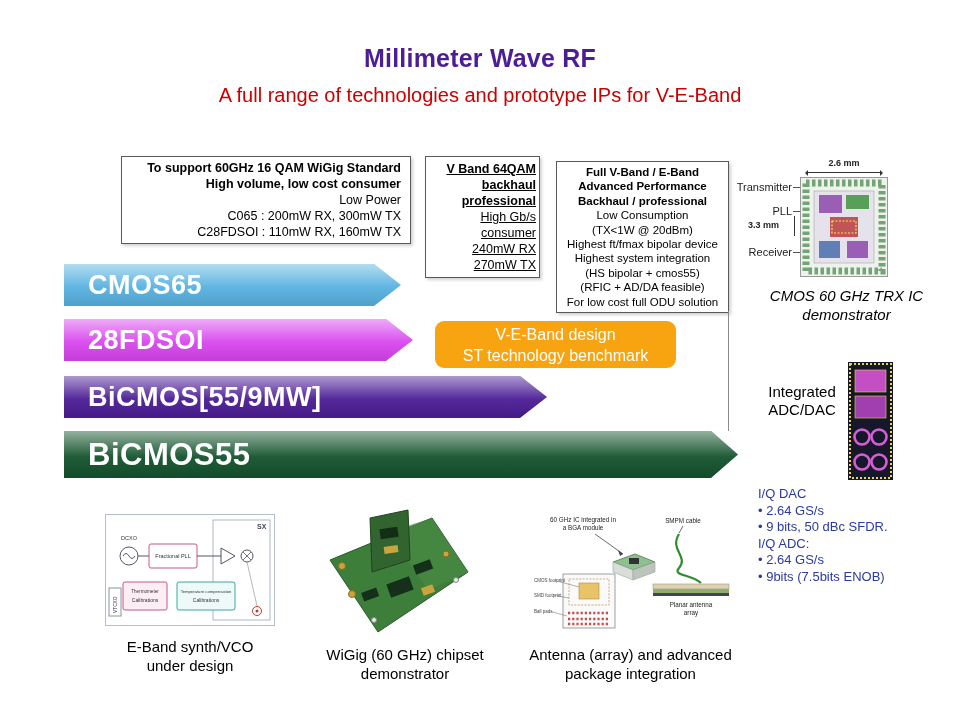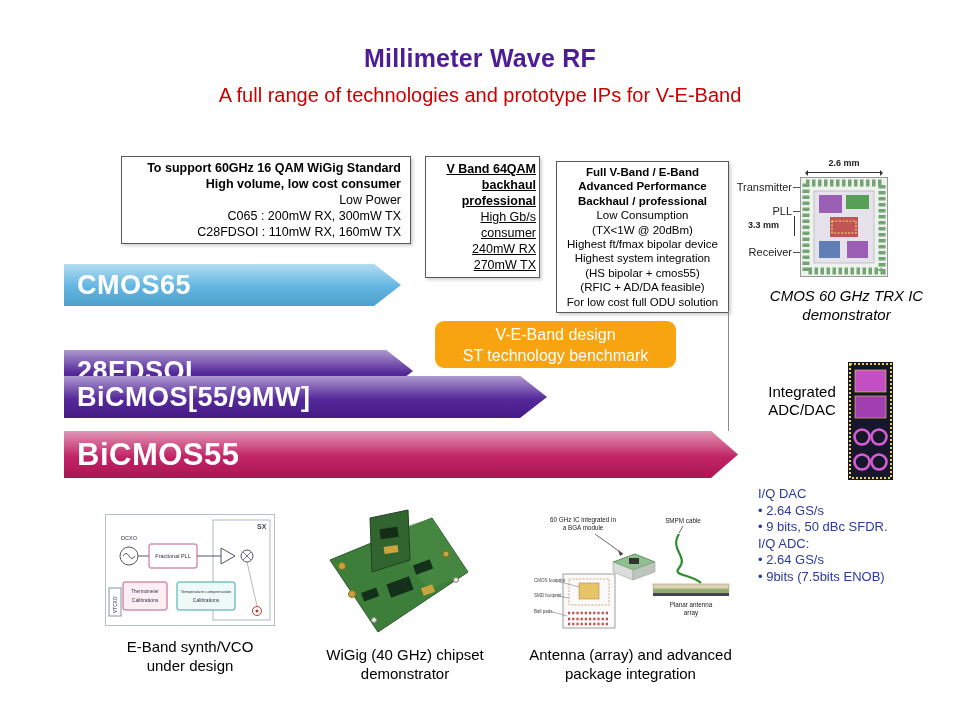"CMOS65" .arrow { padding-left: none -> 11px }
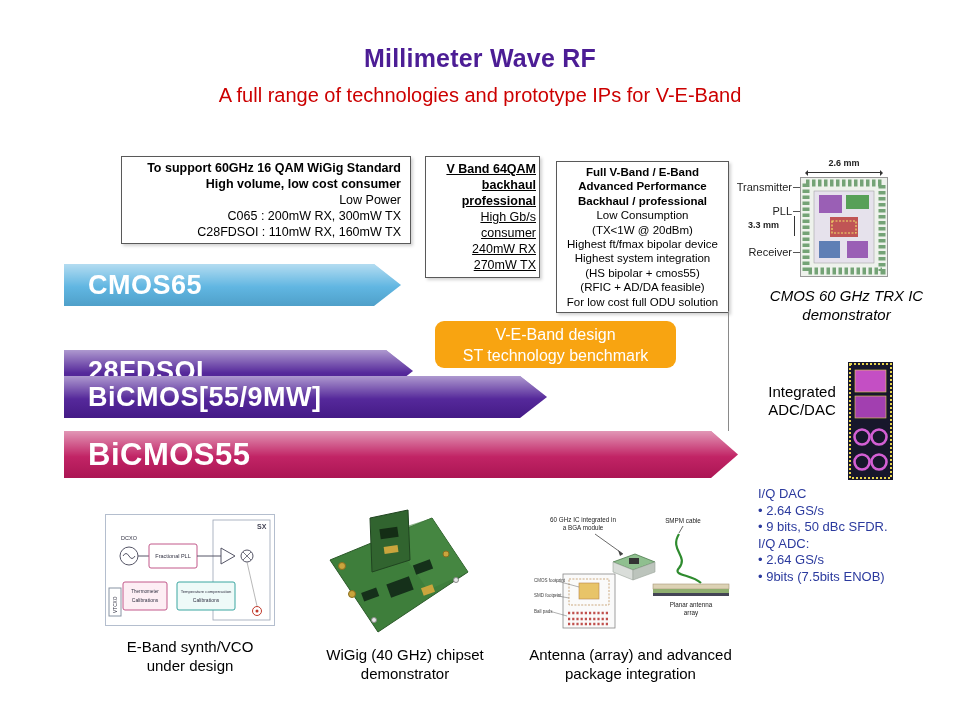"28FDSOI" div.arrow { background: #4c1d95 -> #d946ef; margin-top: 31px -> none }
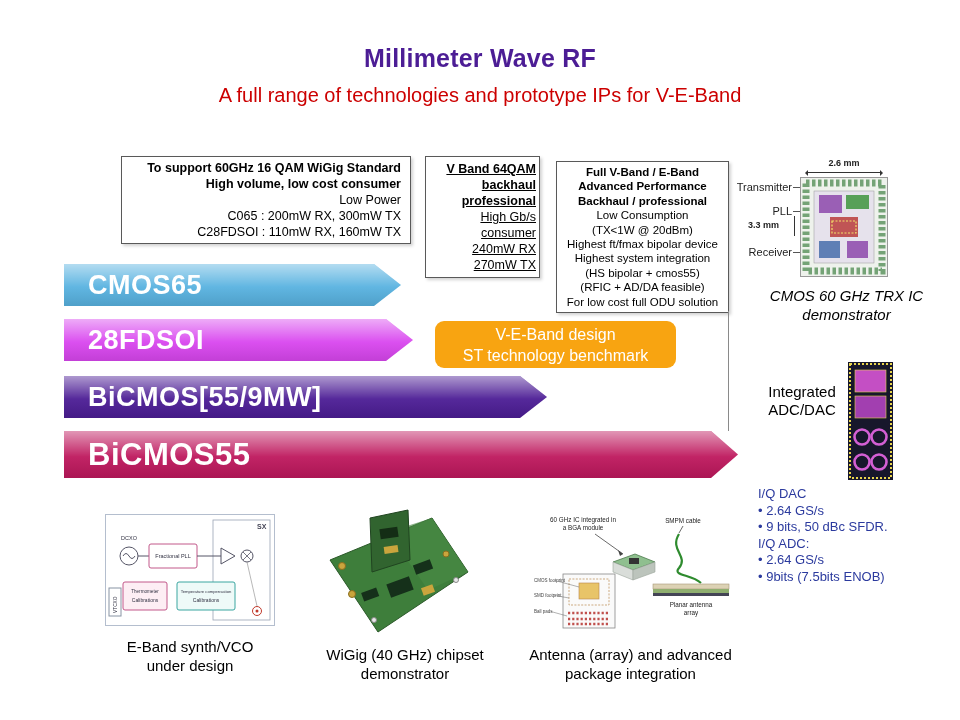"BiCMOS55" div.arrow { background: #be185d -> #14532d }
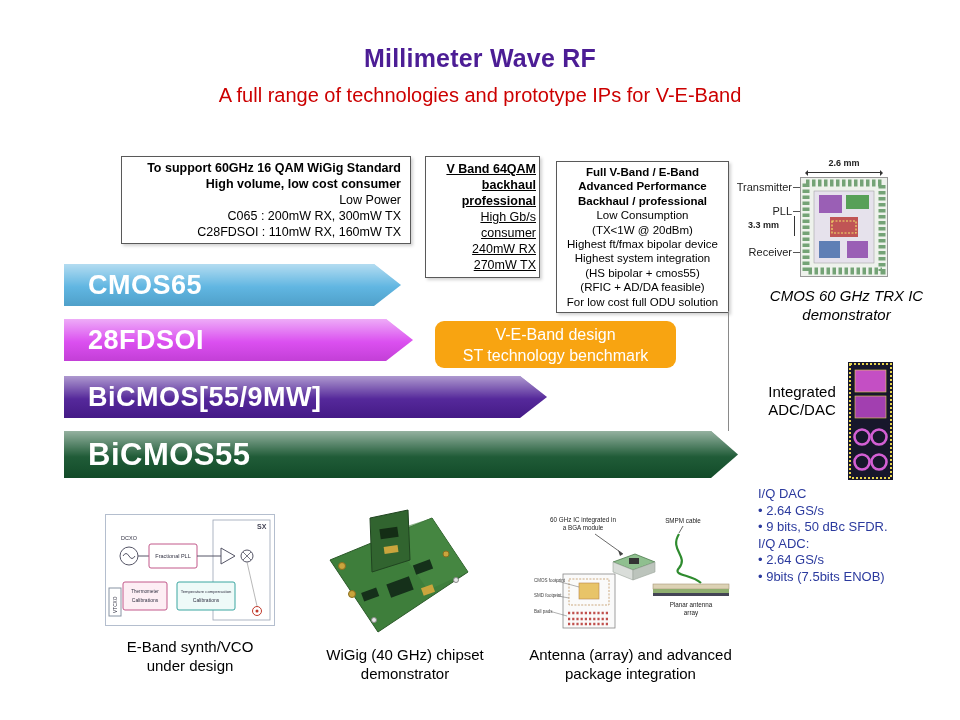"WiGig (40 GHz) chipset" div { text: 40 -> 60 }
